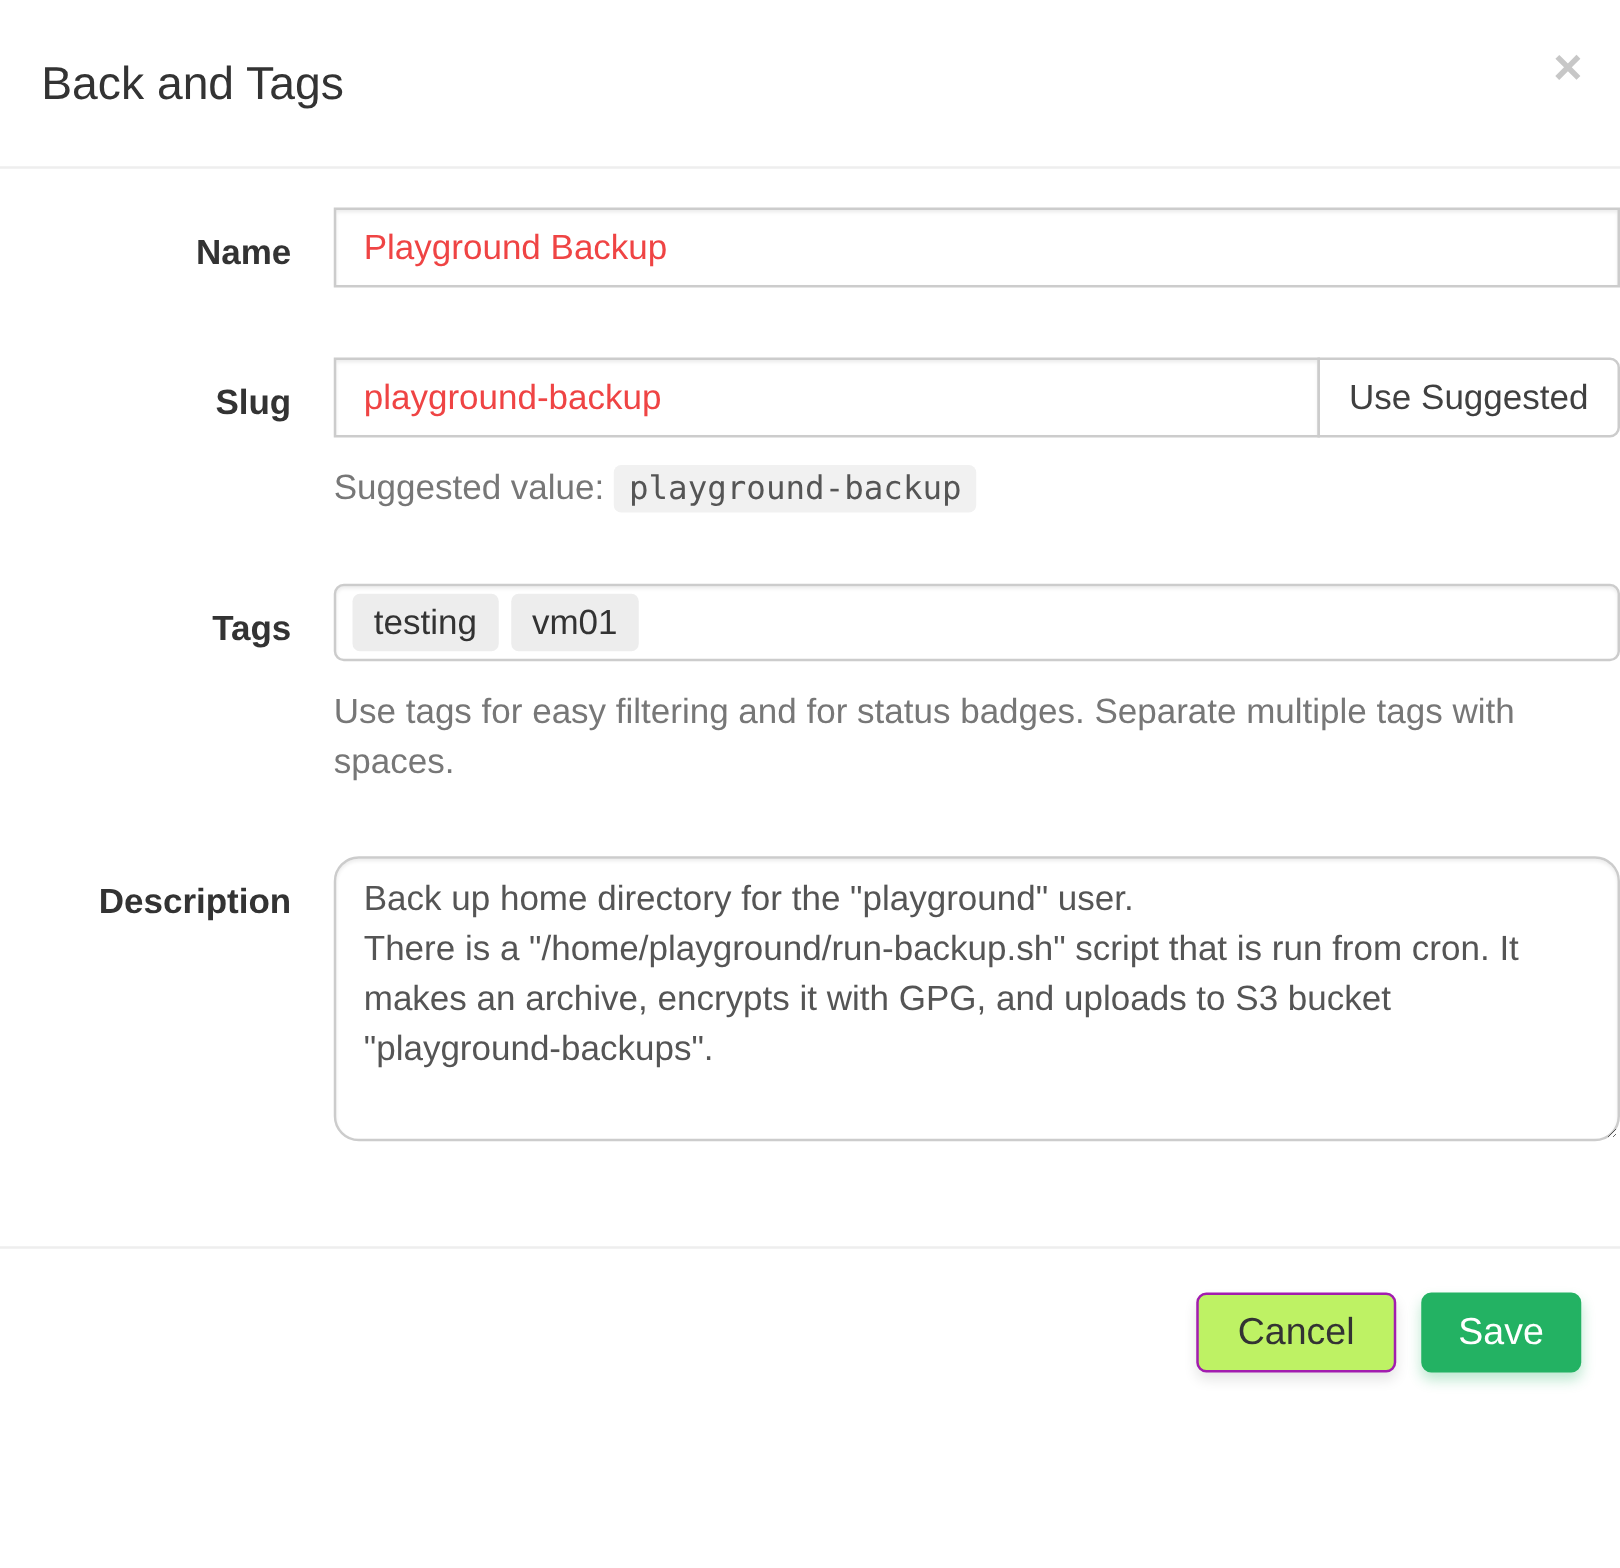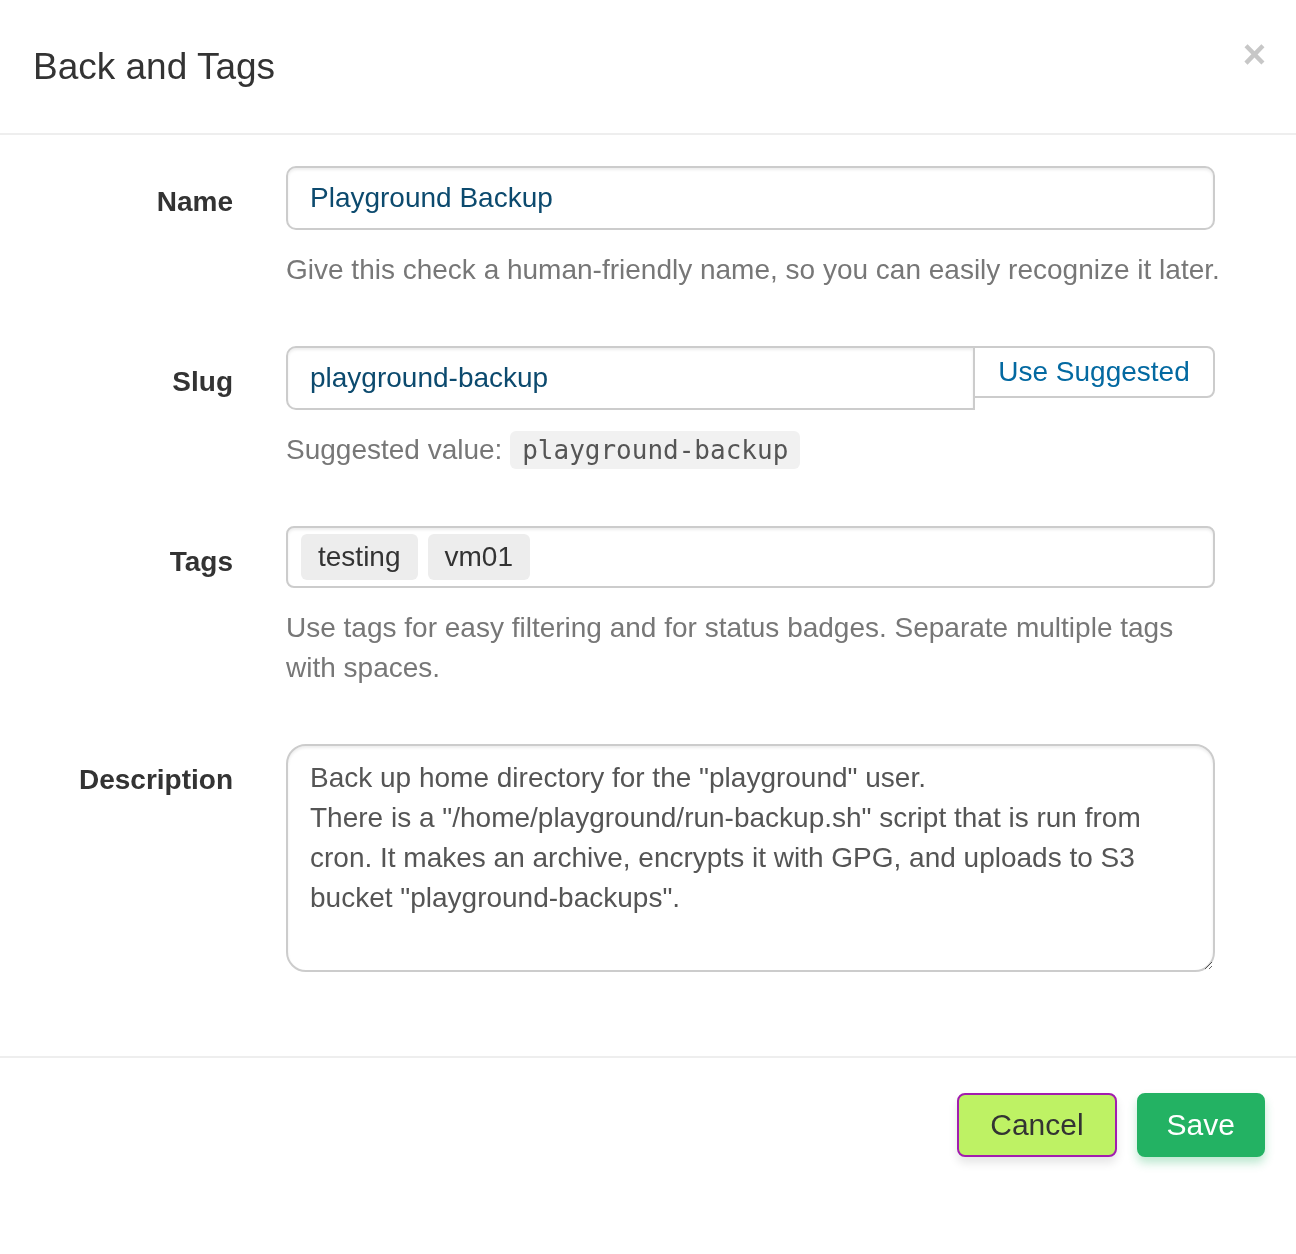"Name" .form-row { column-gap: 39px -> 20px; padding-right: 81px -> none }
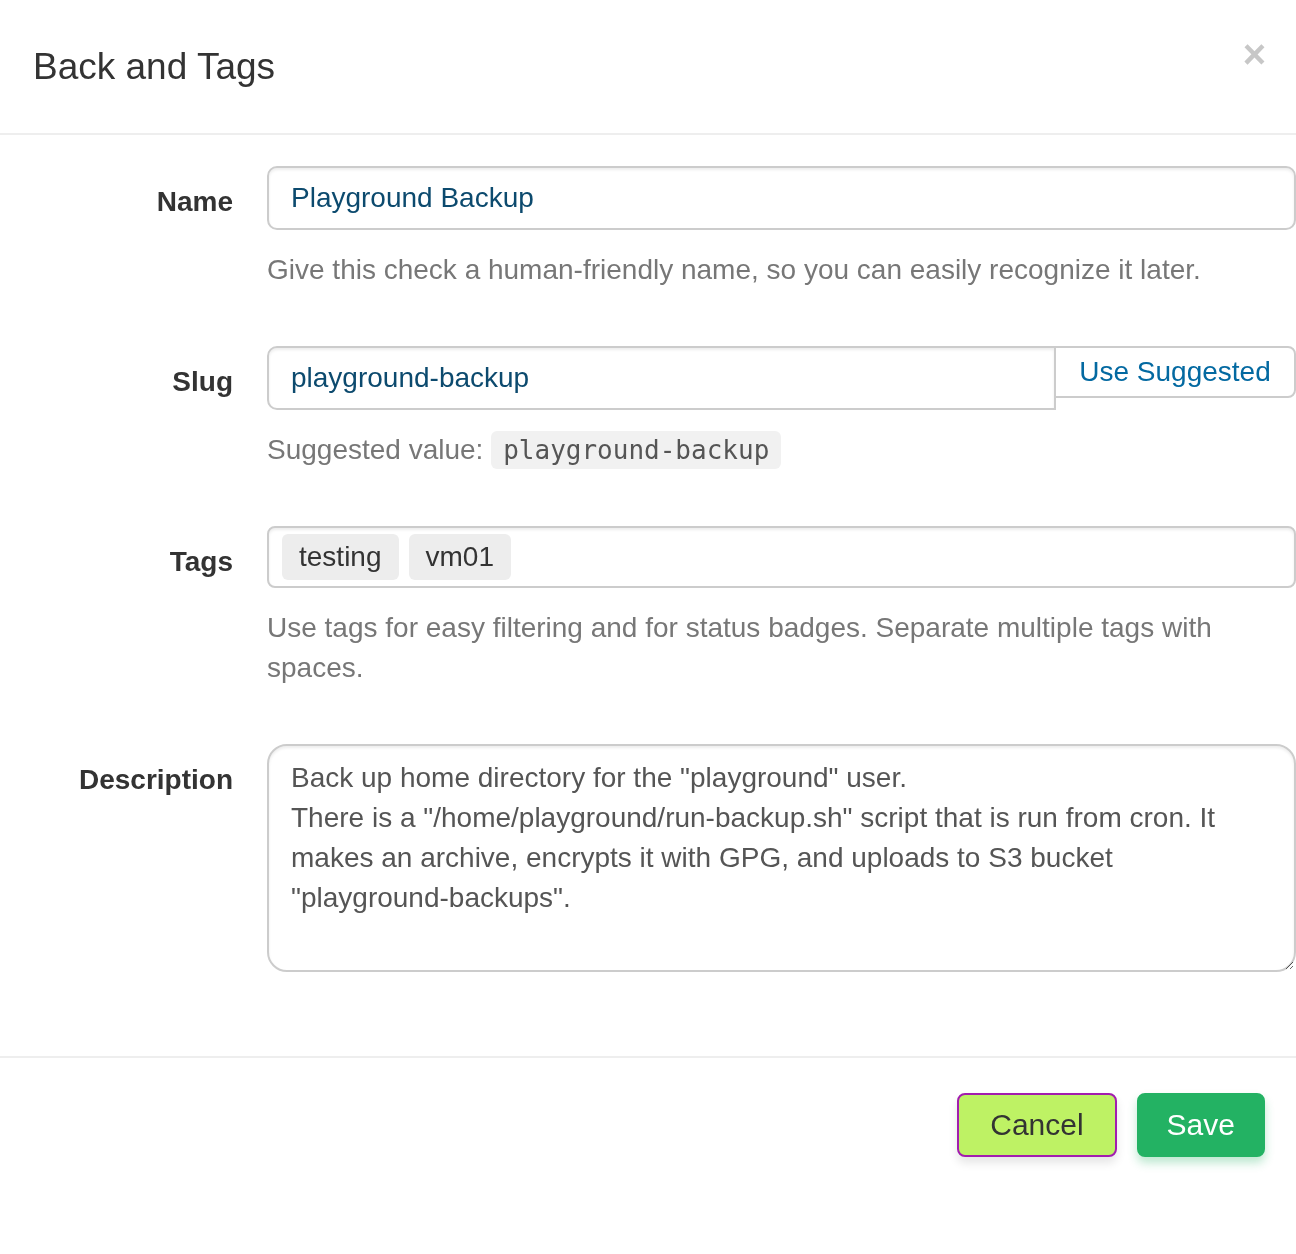"Playground Backup" .text-input { border-radius: 10px -> 0; color: #0c4a6e -> #ef4444 }
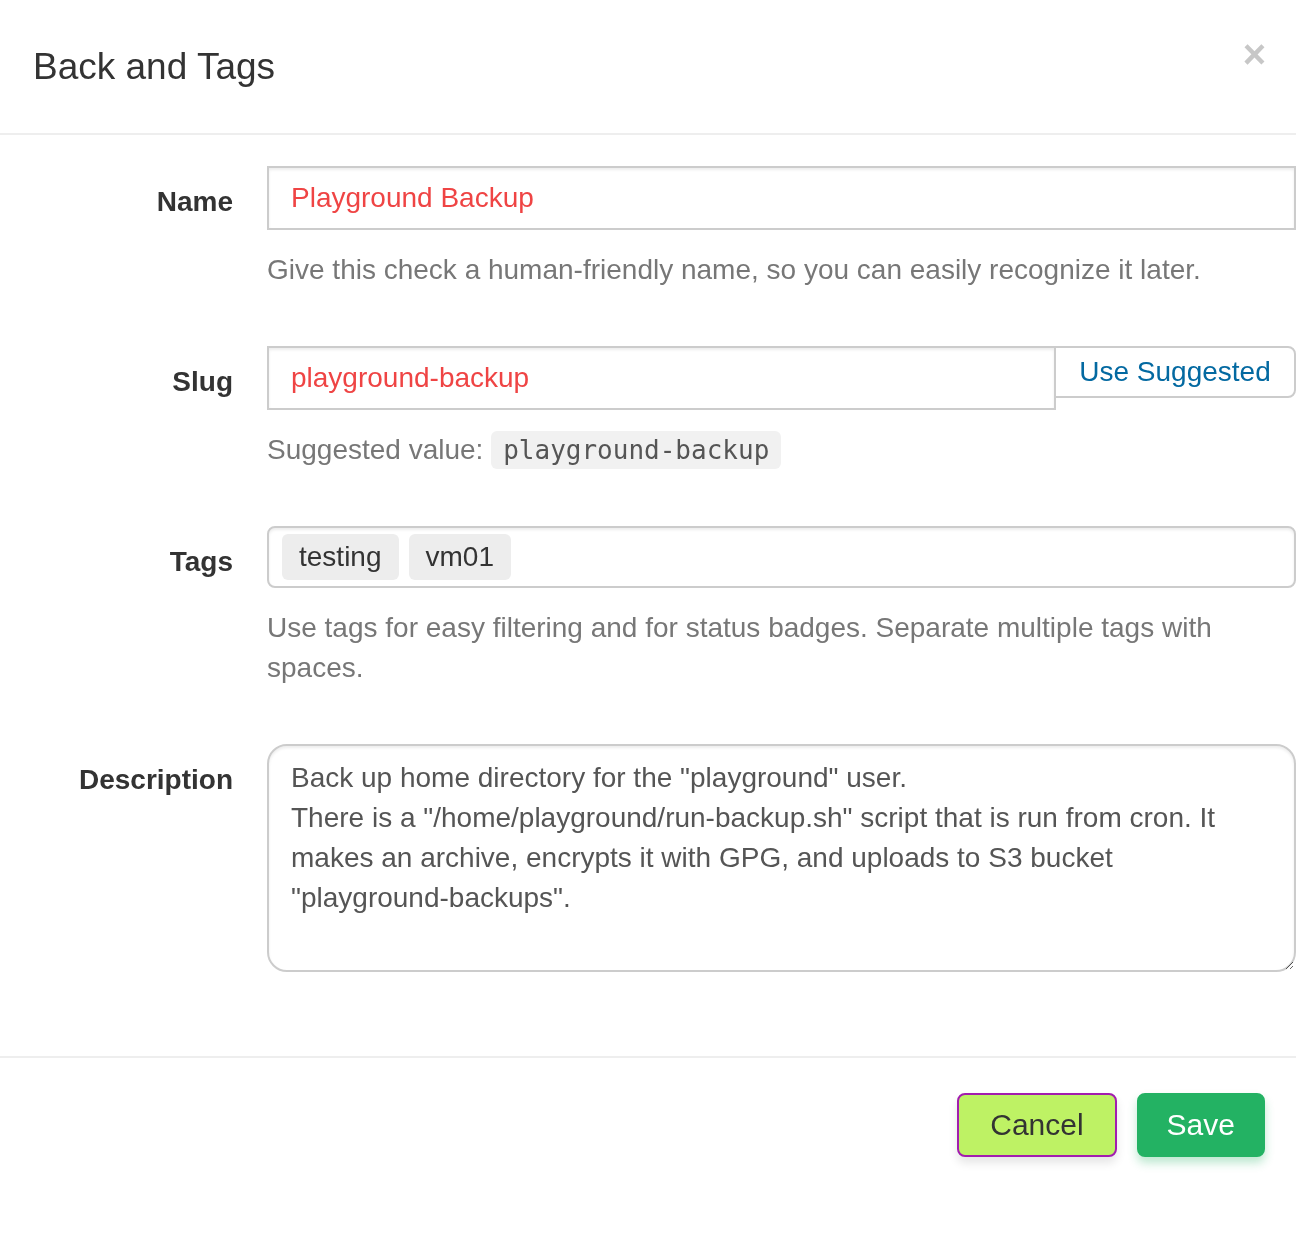"Give this check a human-friendly" div.help-text { html: <div>Give this check a human-friendly name, so you can easily recognize it later.</div> -> none }
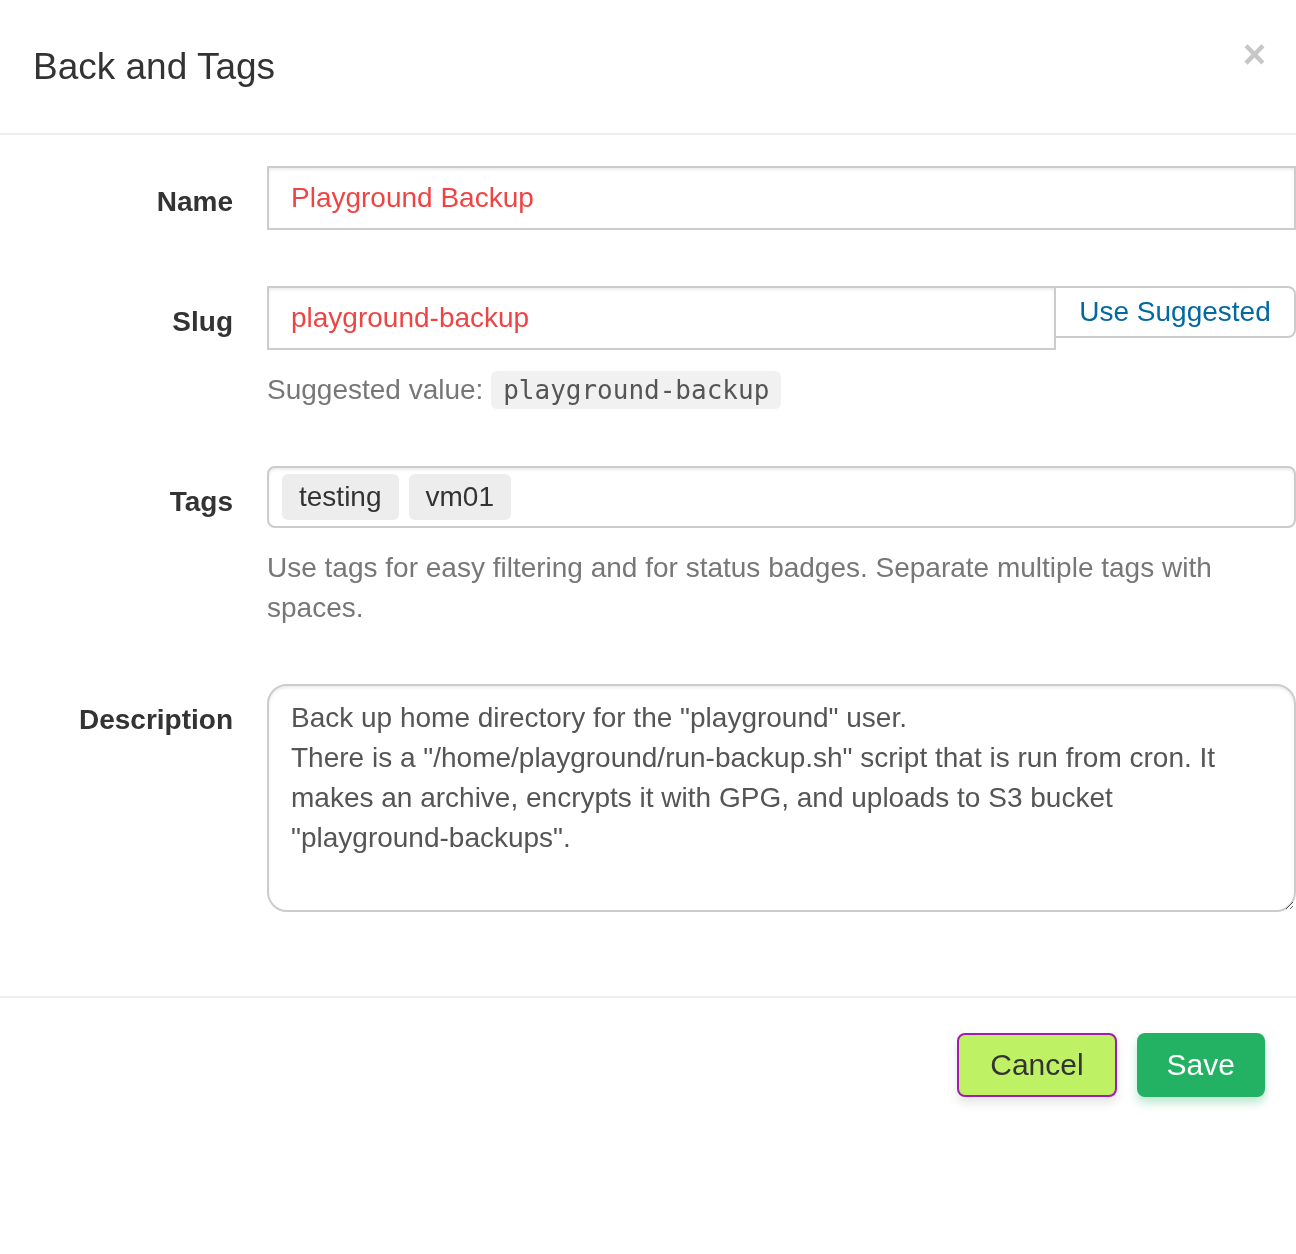"Use Suggested" .use-suggested-btn { color: #0369a1 -> #404040; height: 52px -> 64px }
